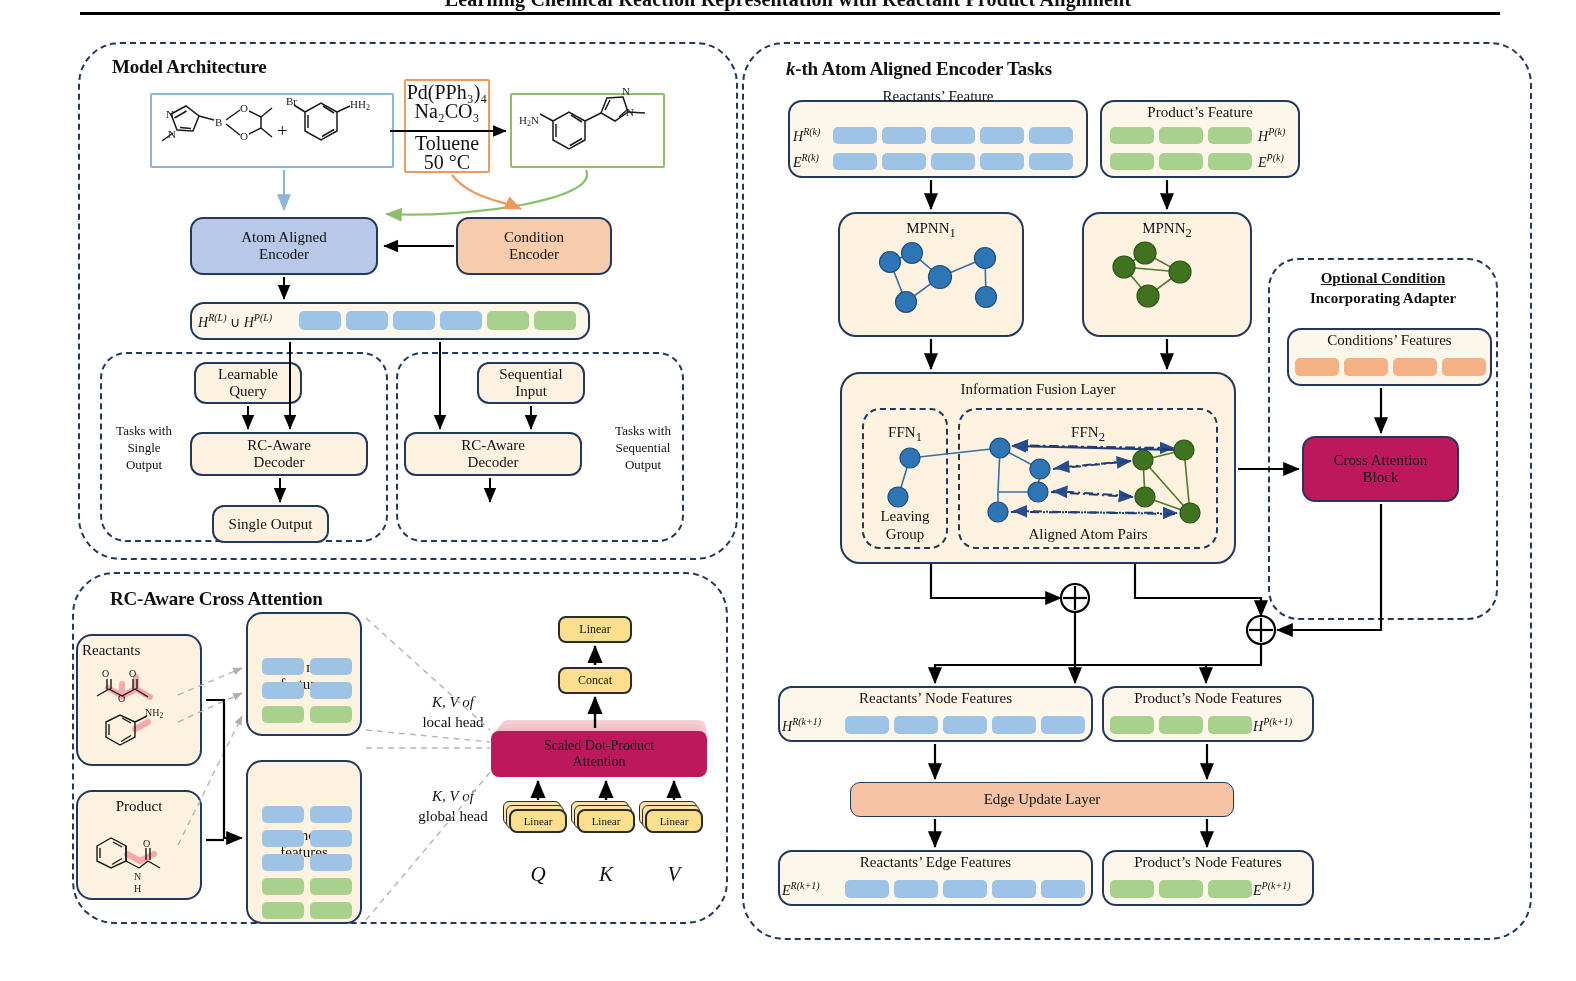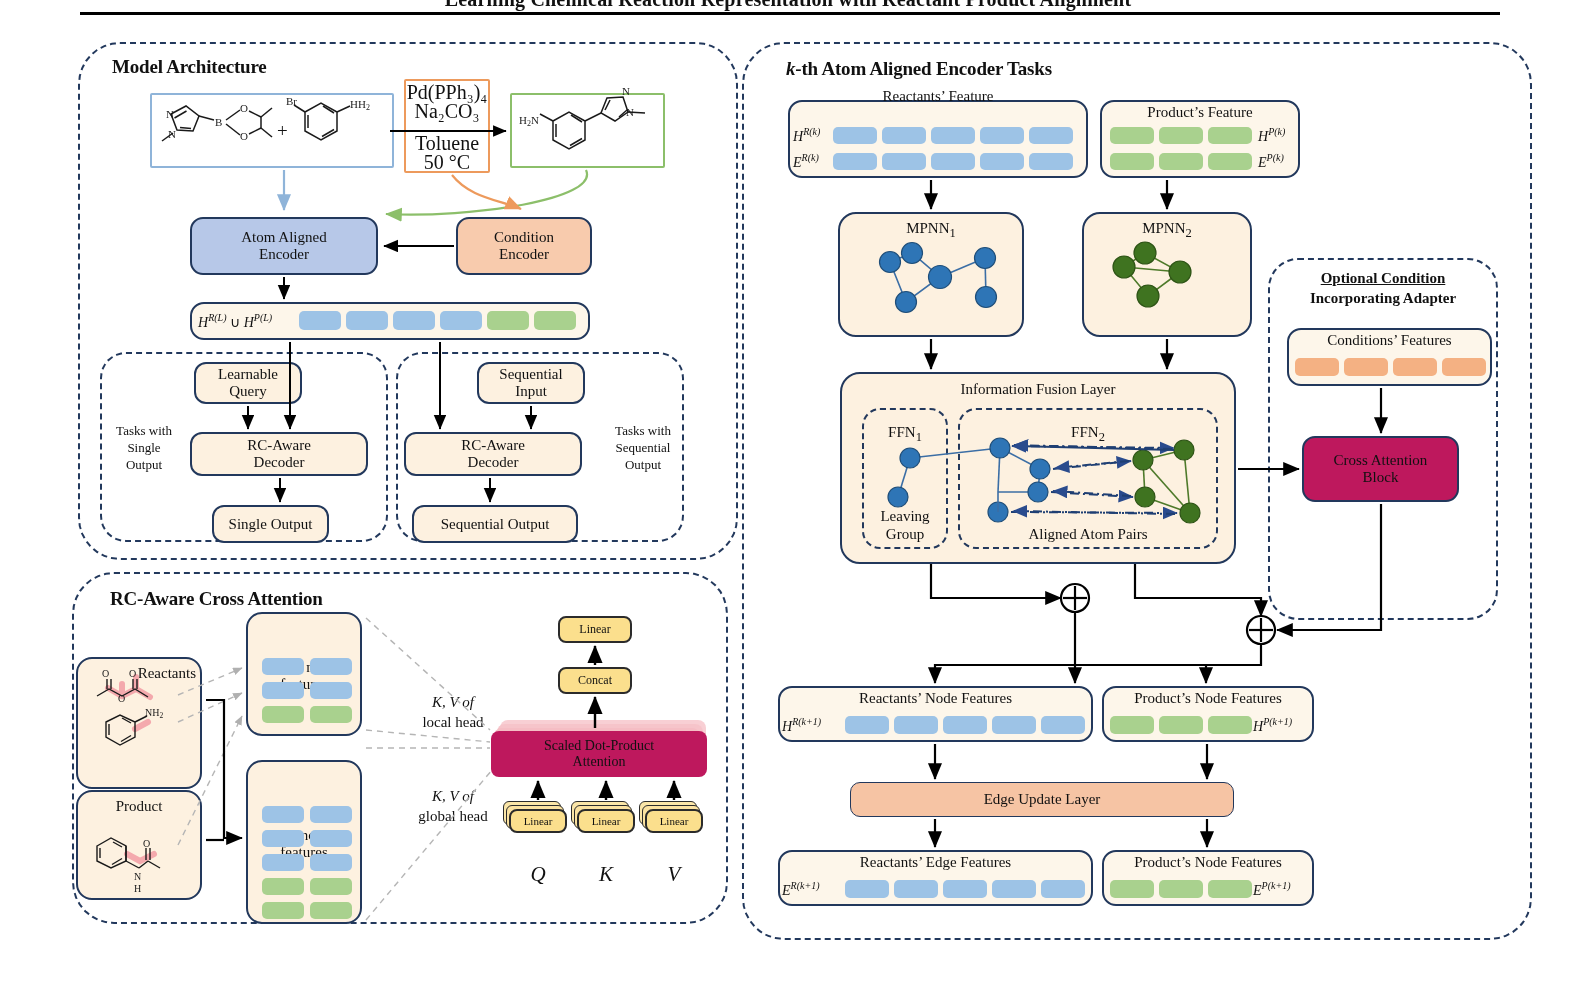"Condition" div.node { width: 136px -> 156px }
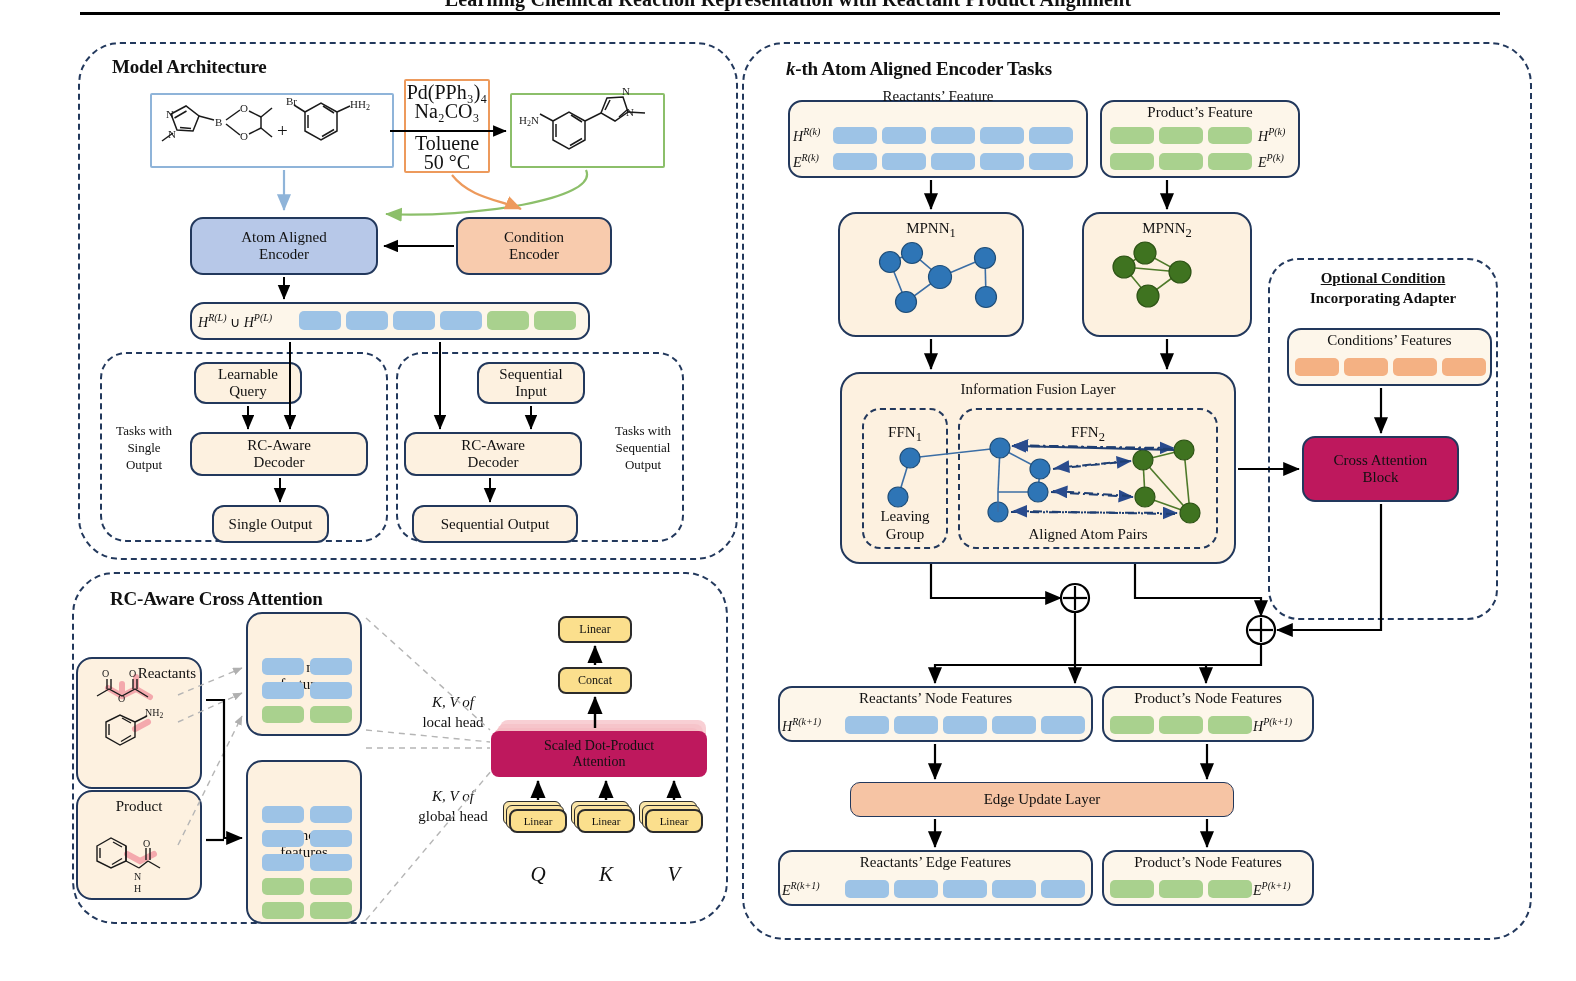"Sequential Output" div.node { html: <div> <span>Sequential Output</span> </div> -> none }
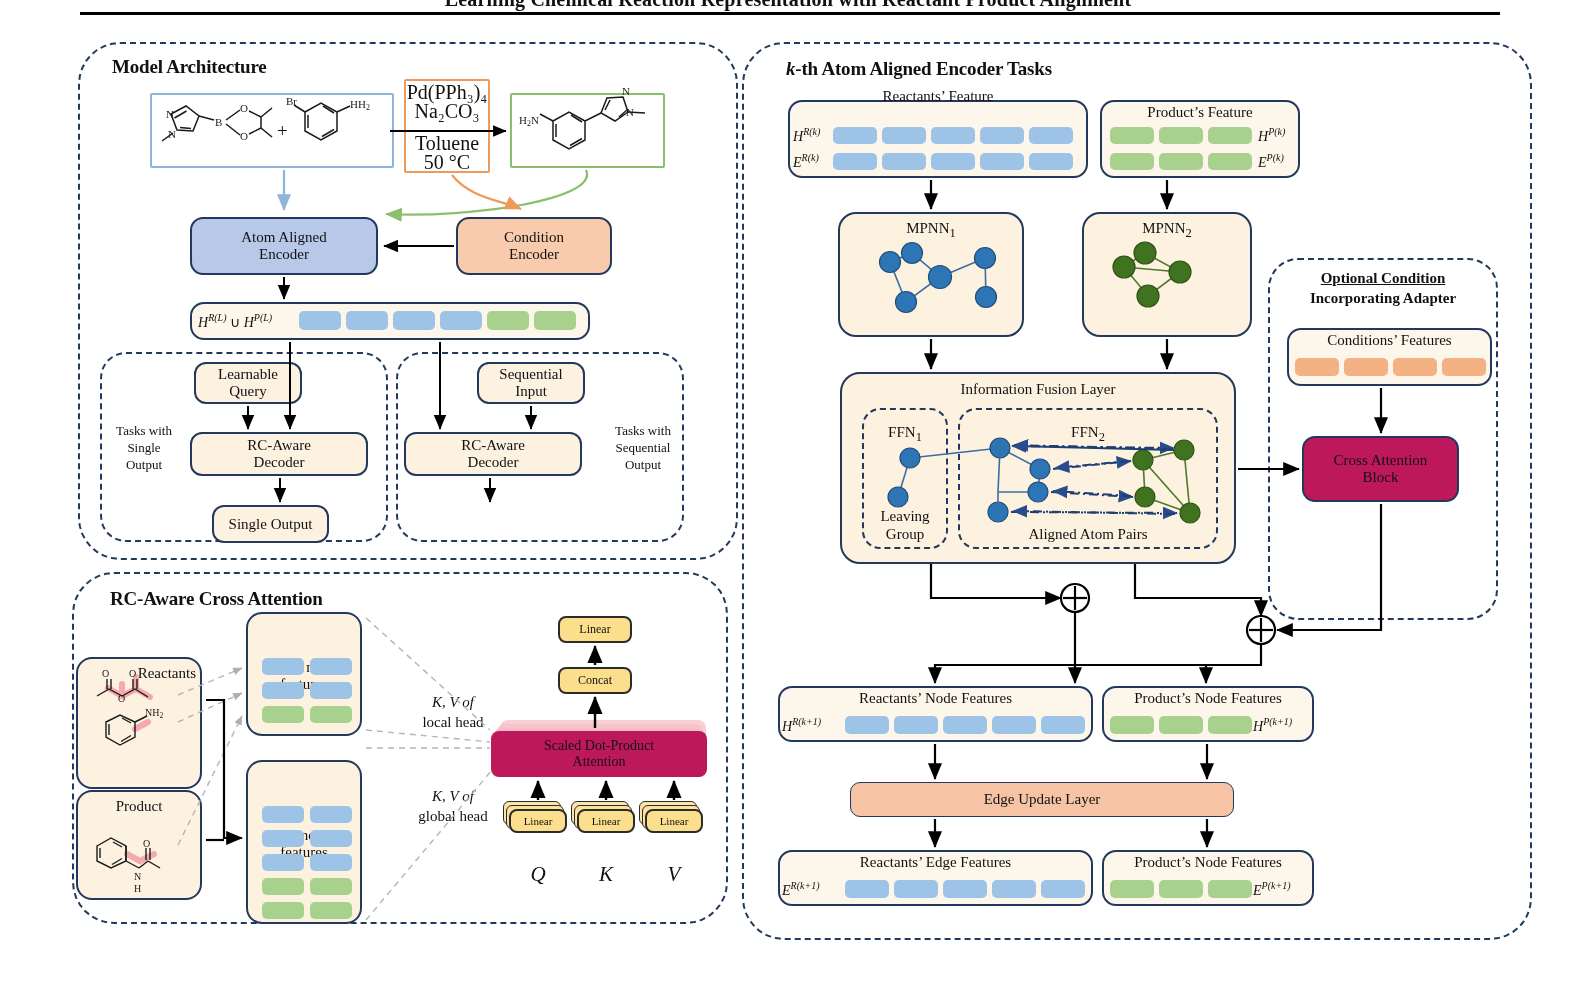"Reactants" div.node { justify-content: flex-end -> flex-start; margin-top: 23px -> none }
